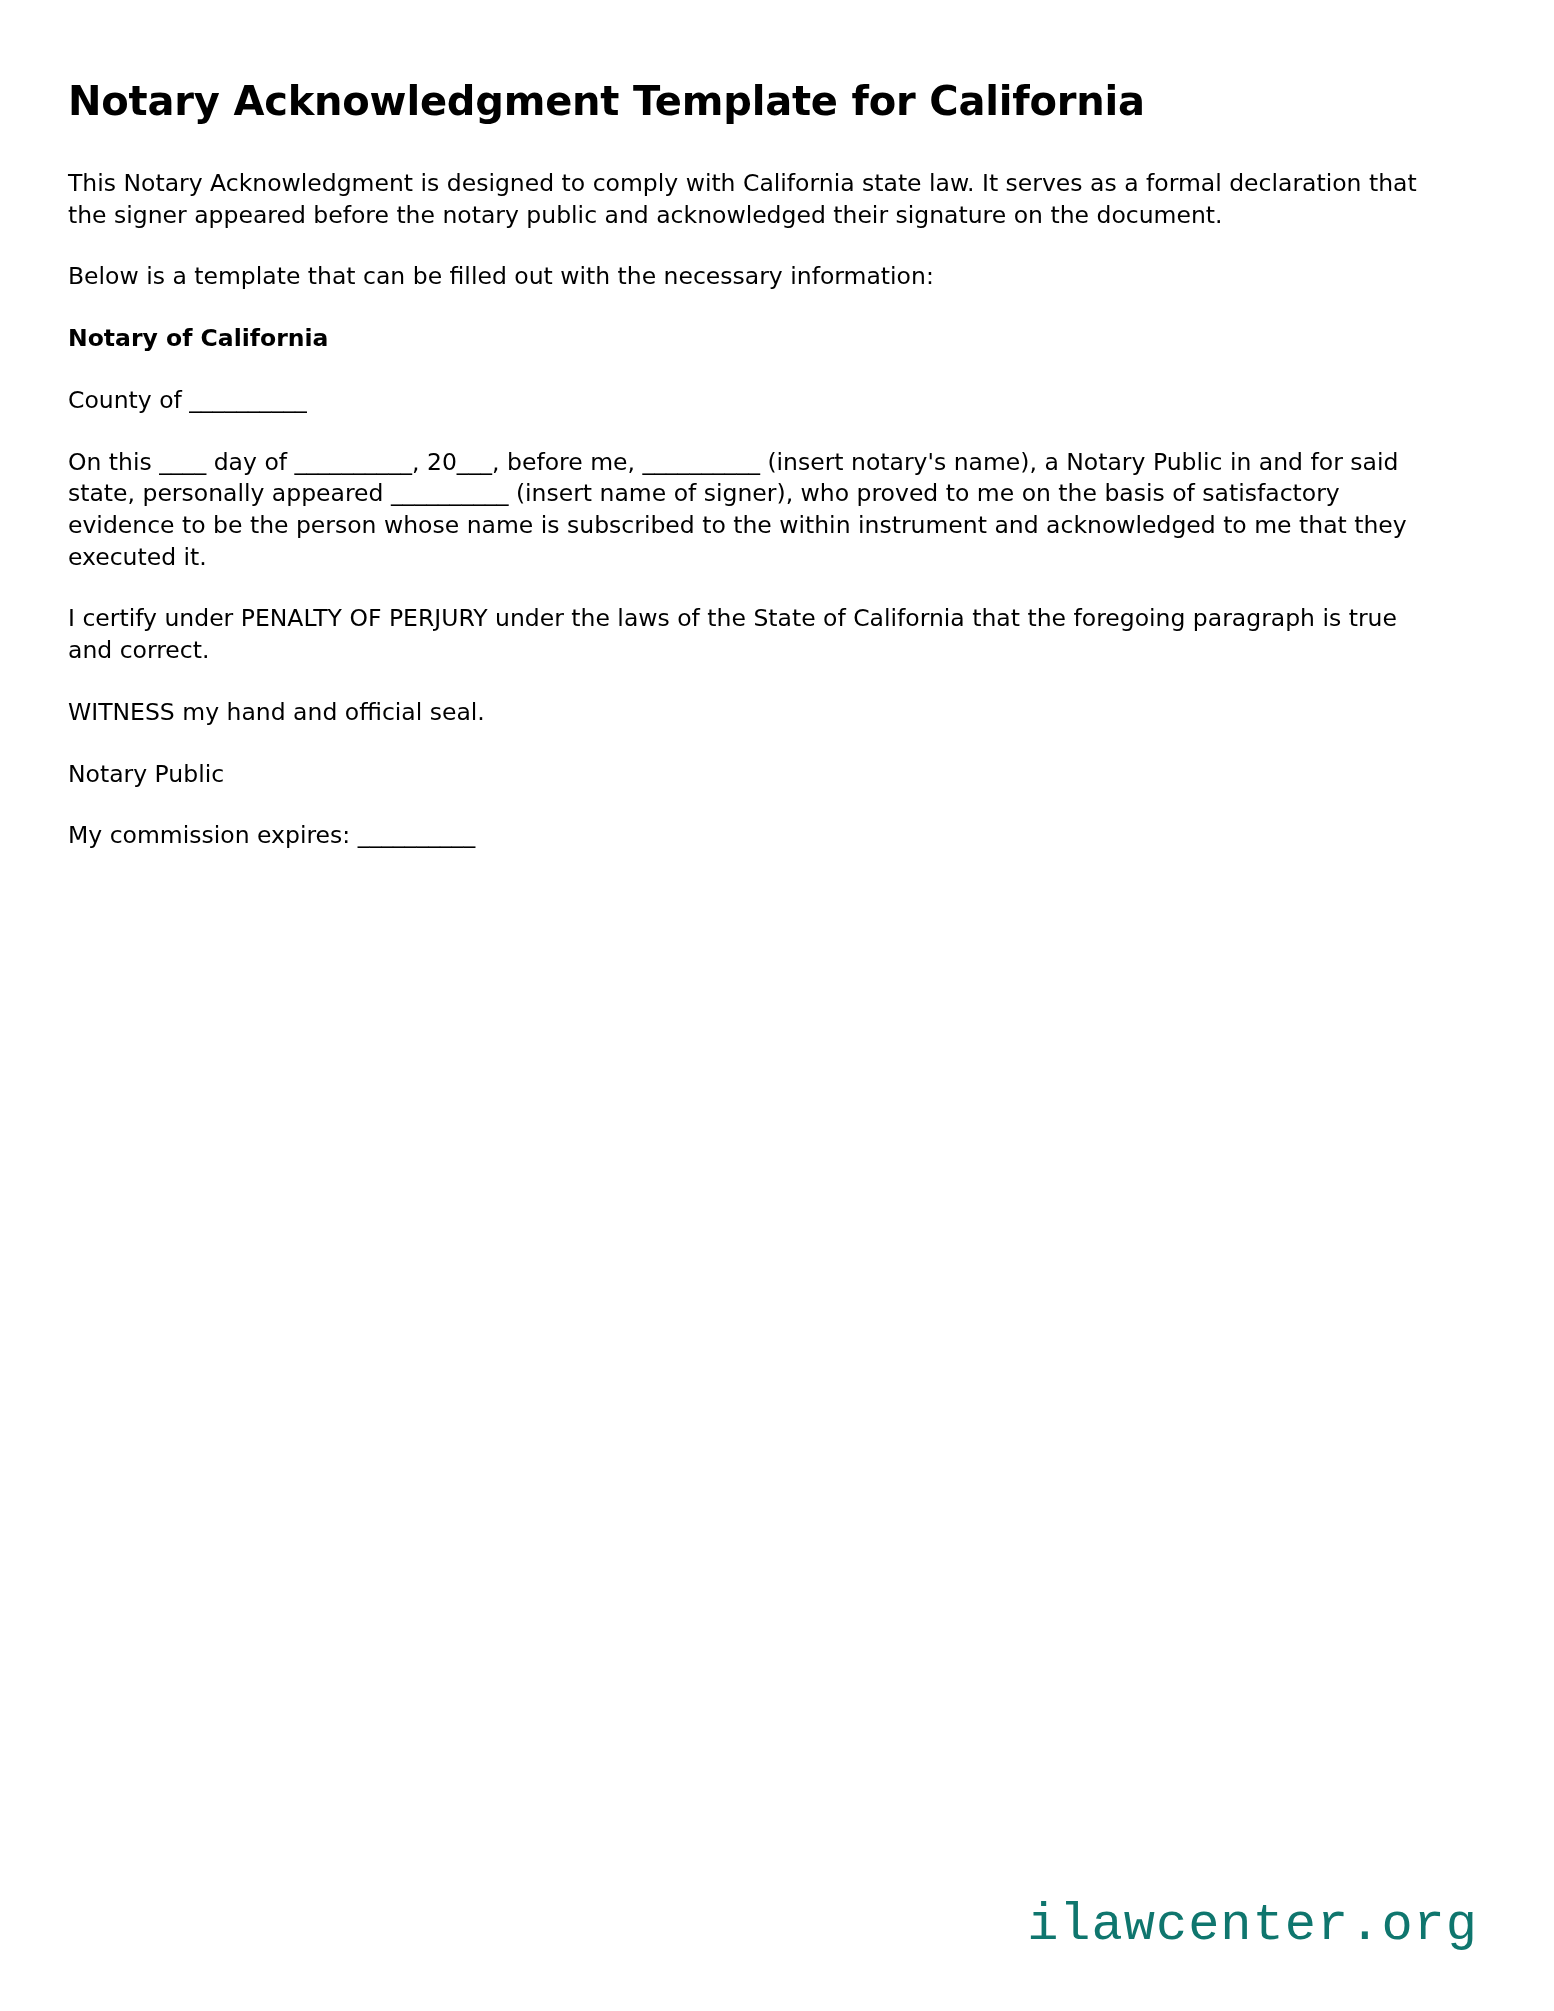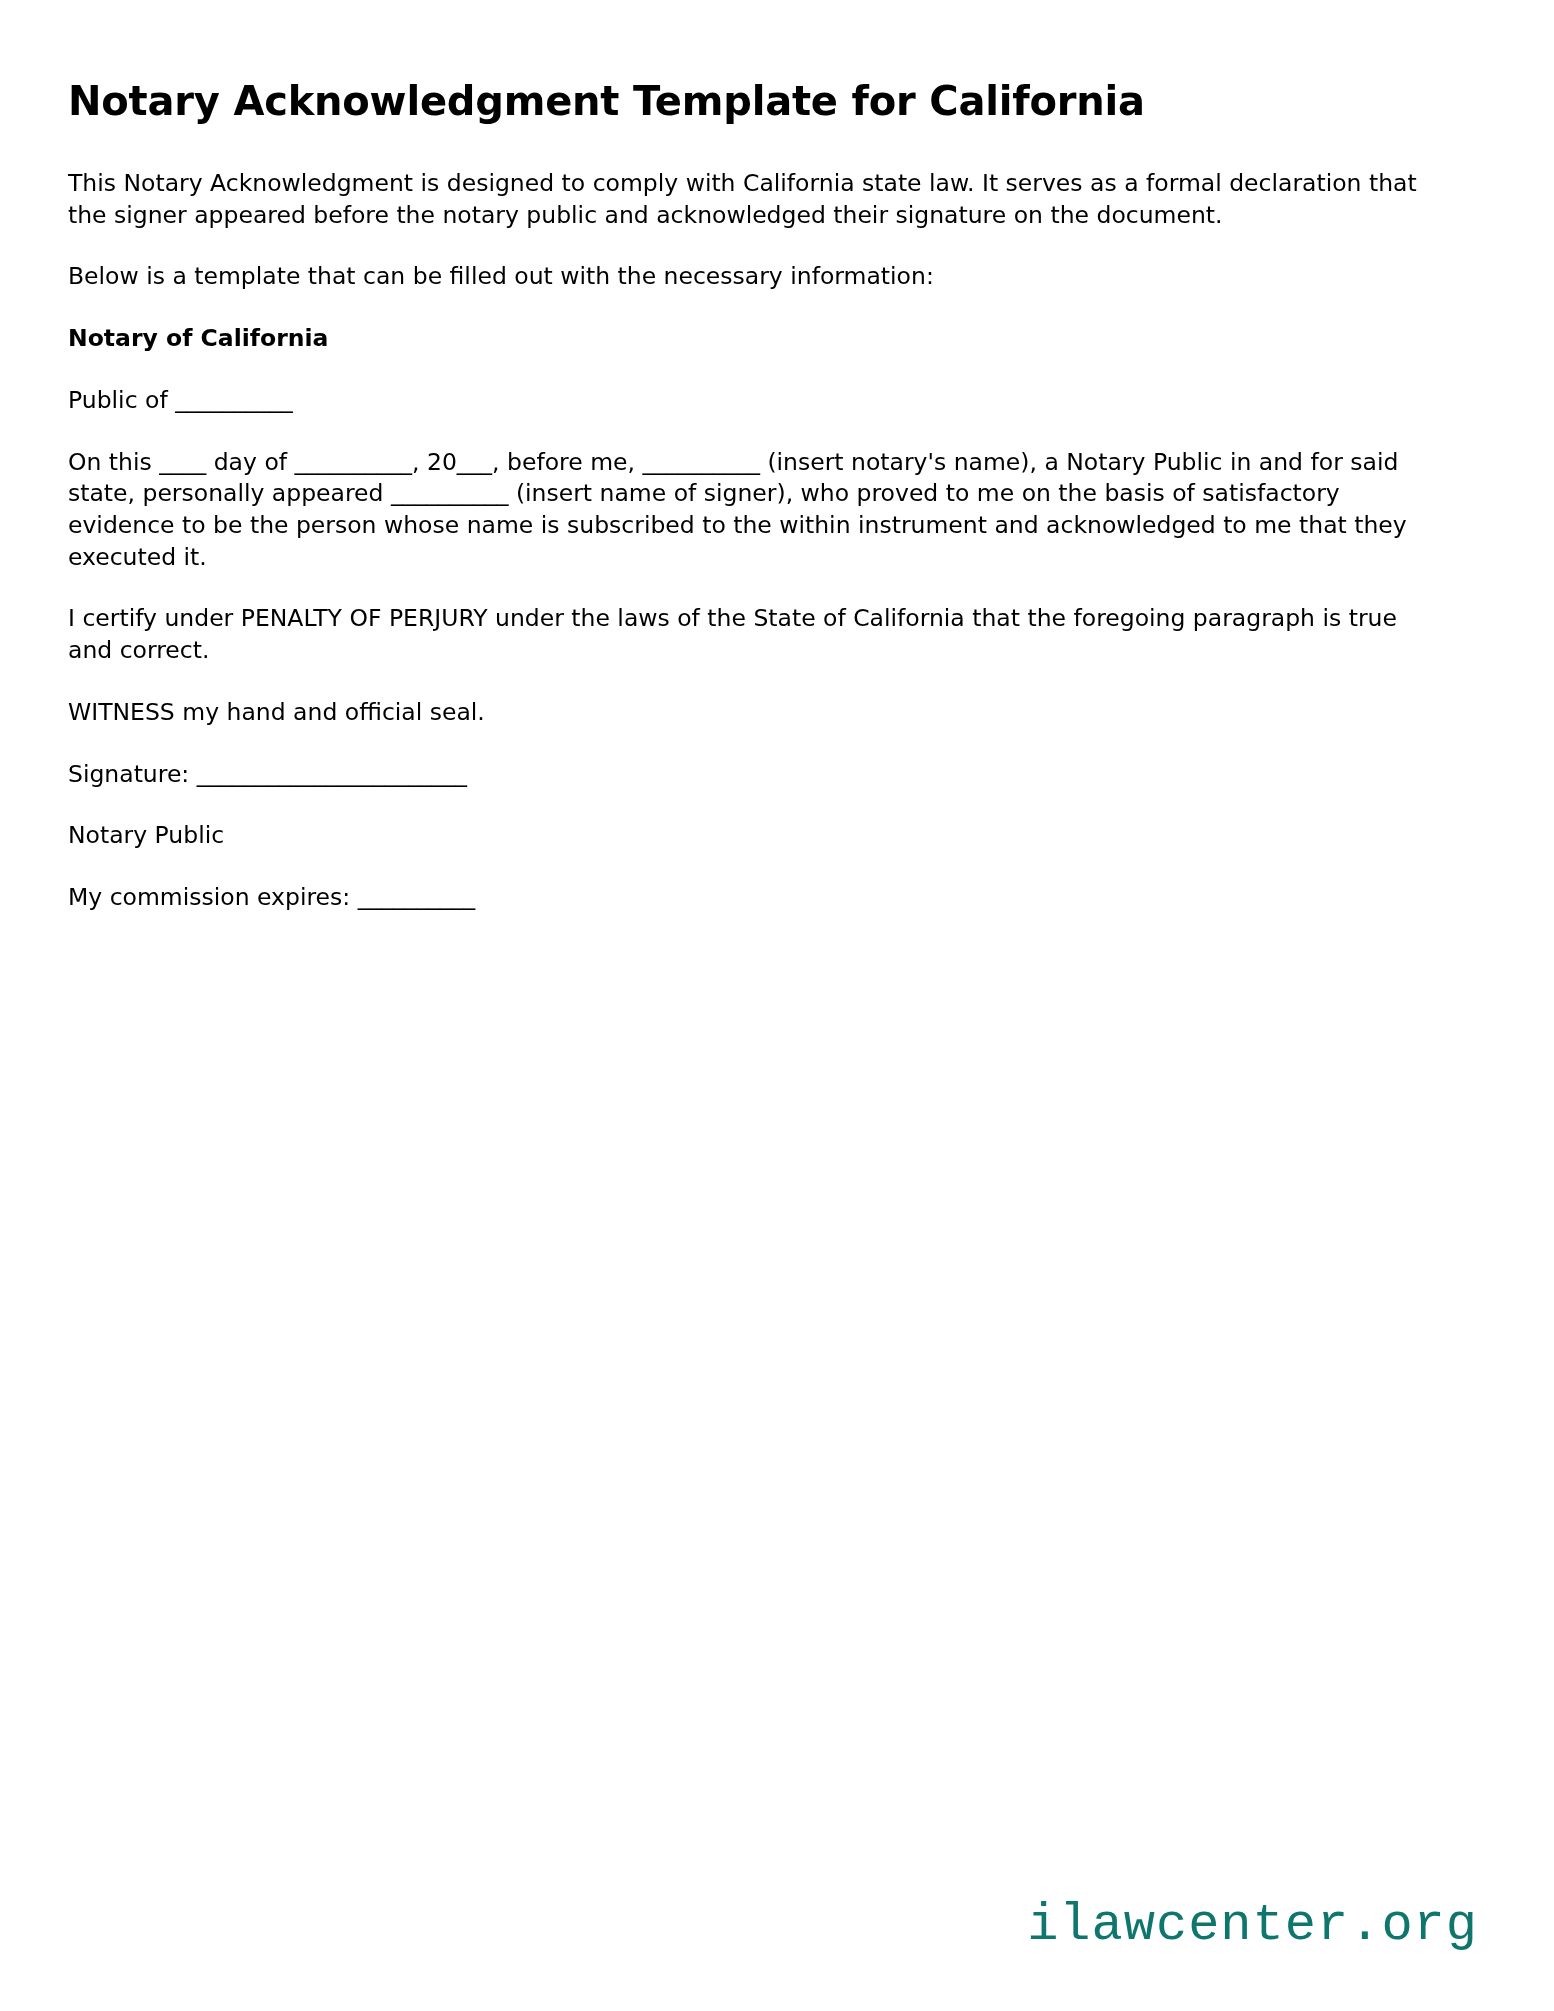"Public of __________" p.para { text: Public -> County }
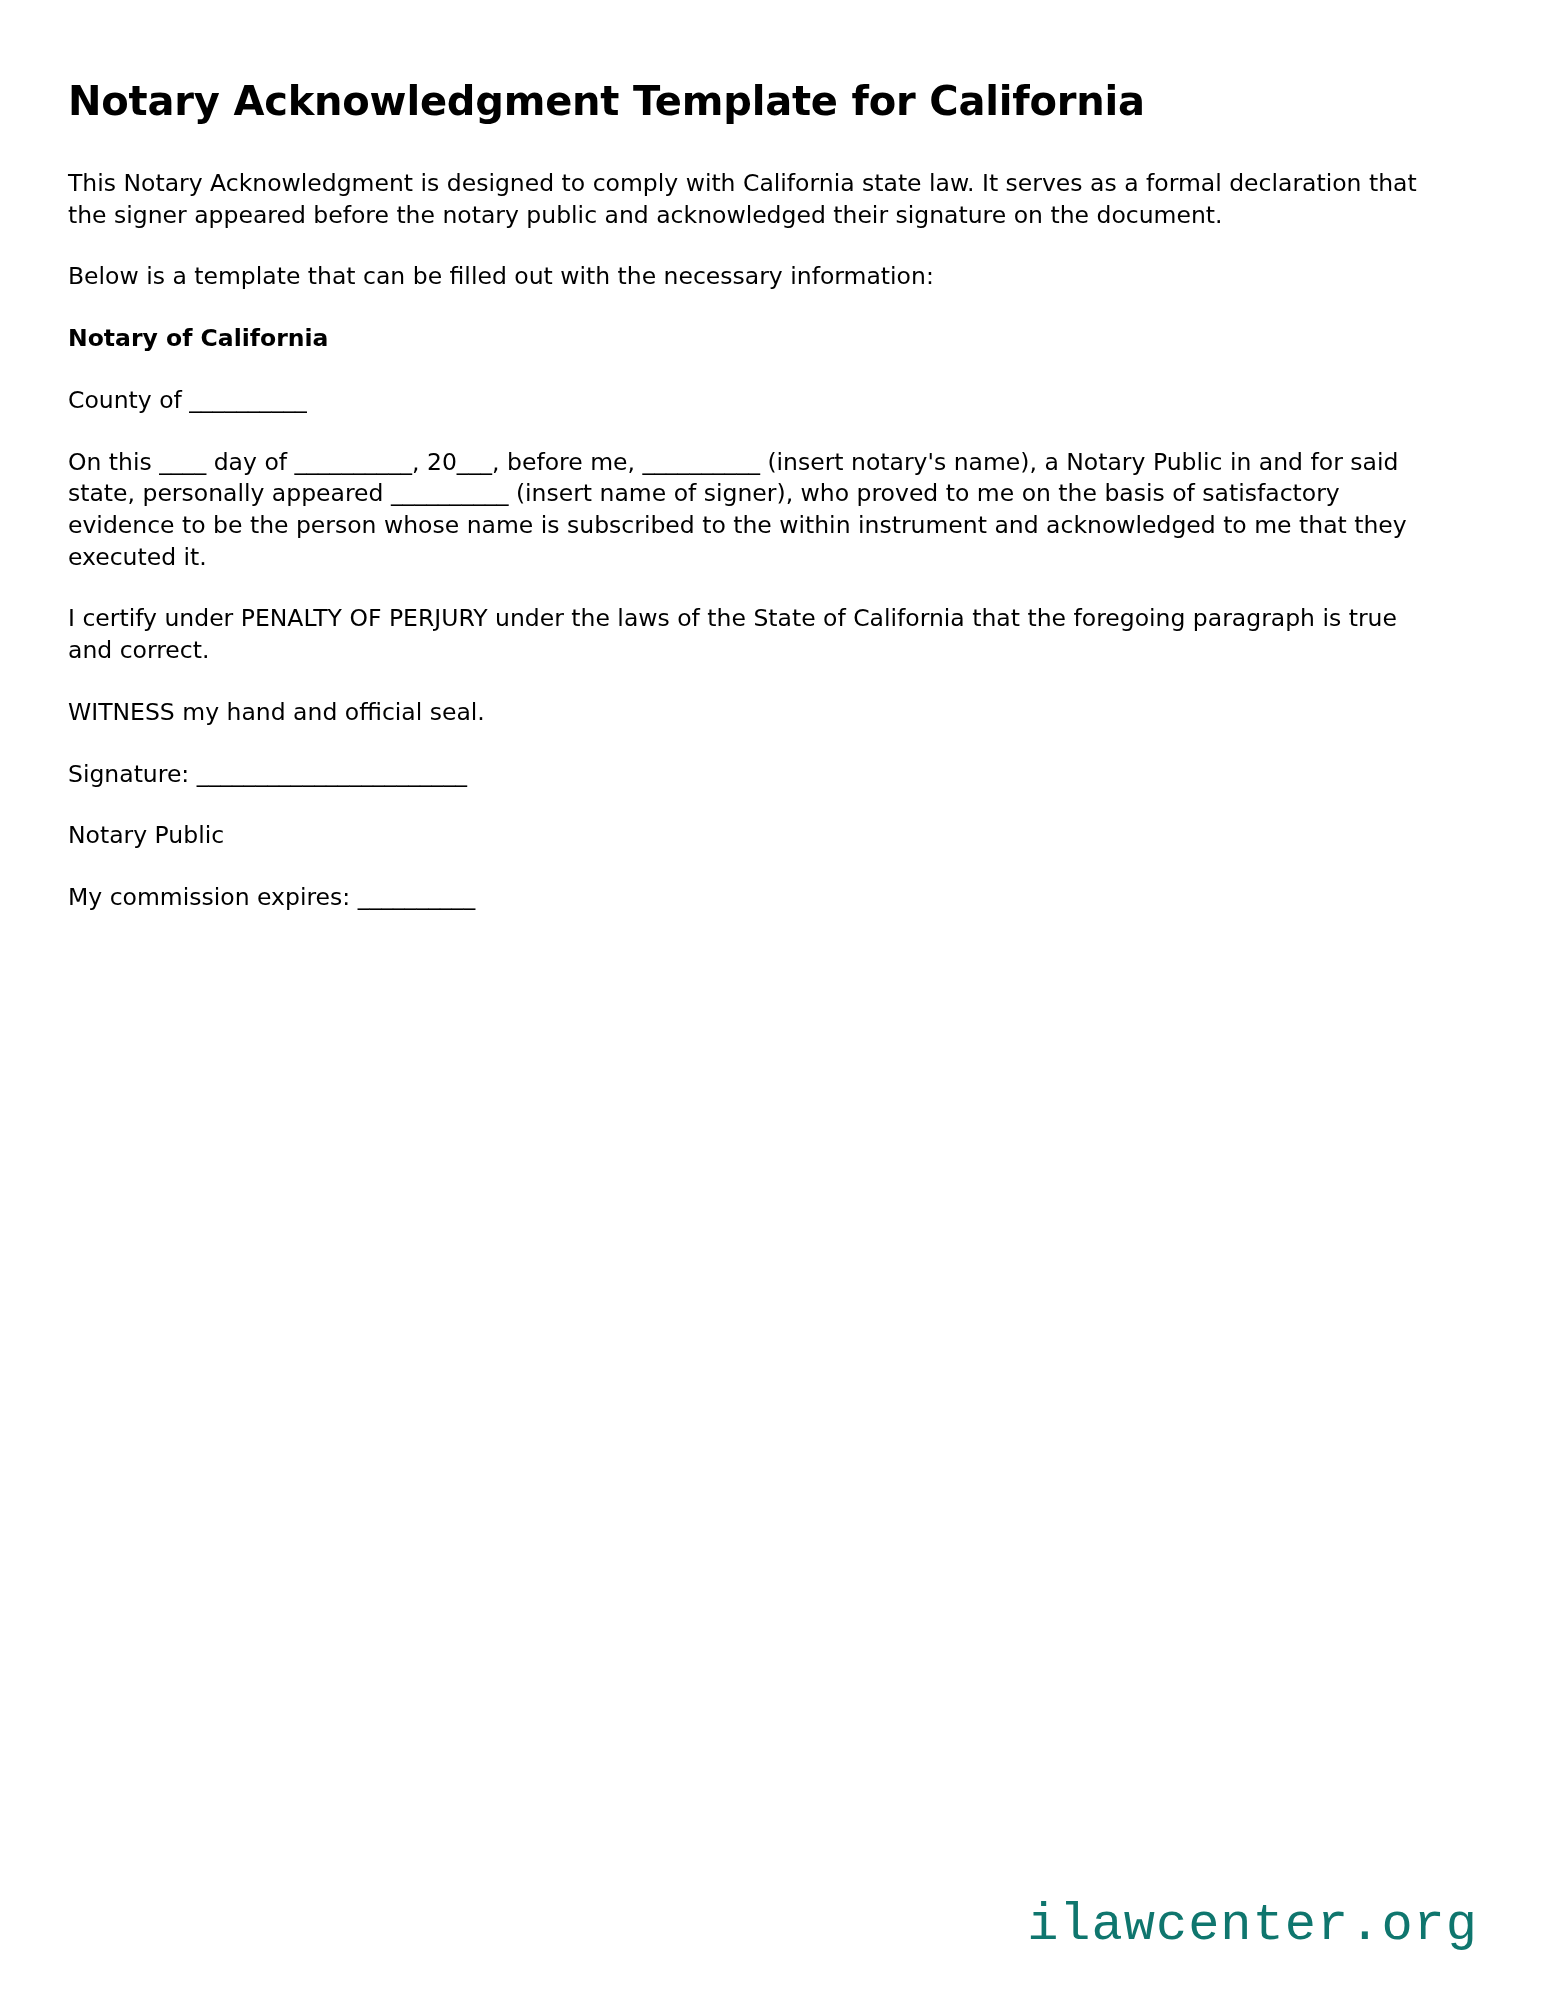"Signature: _______________________" p.para { html: <p>Signature: _______________________</p> -> none }
